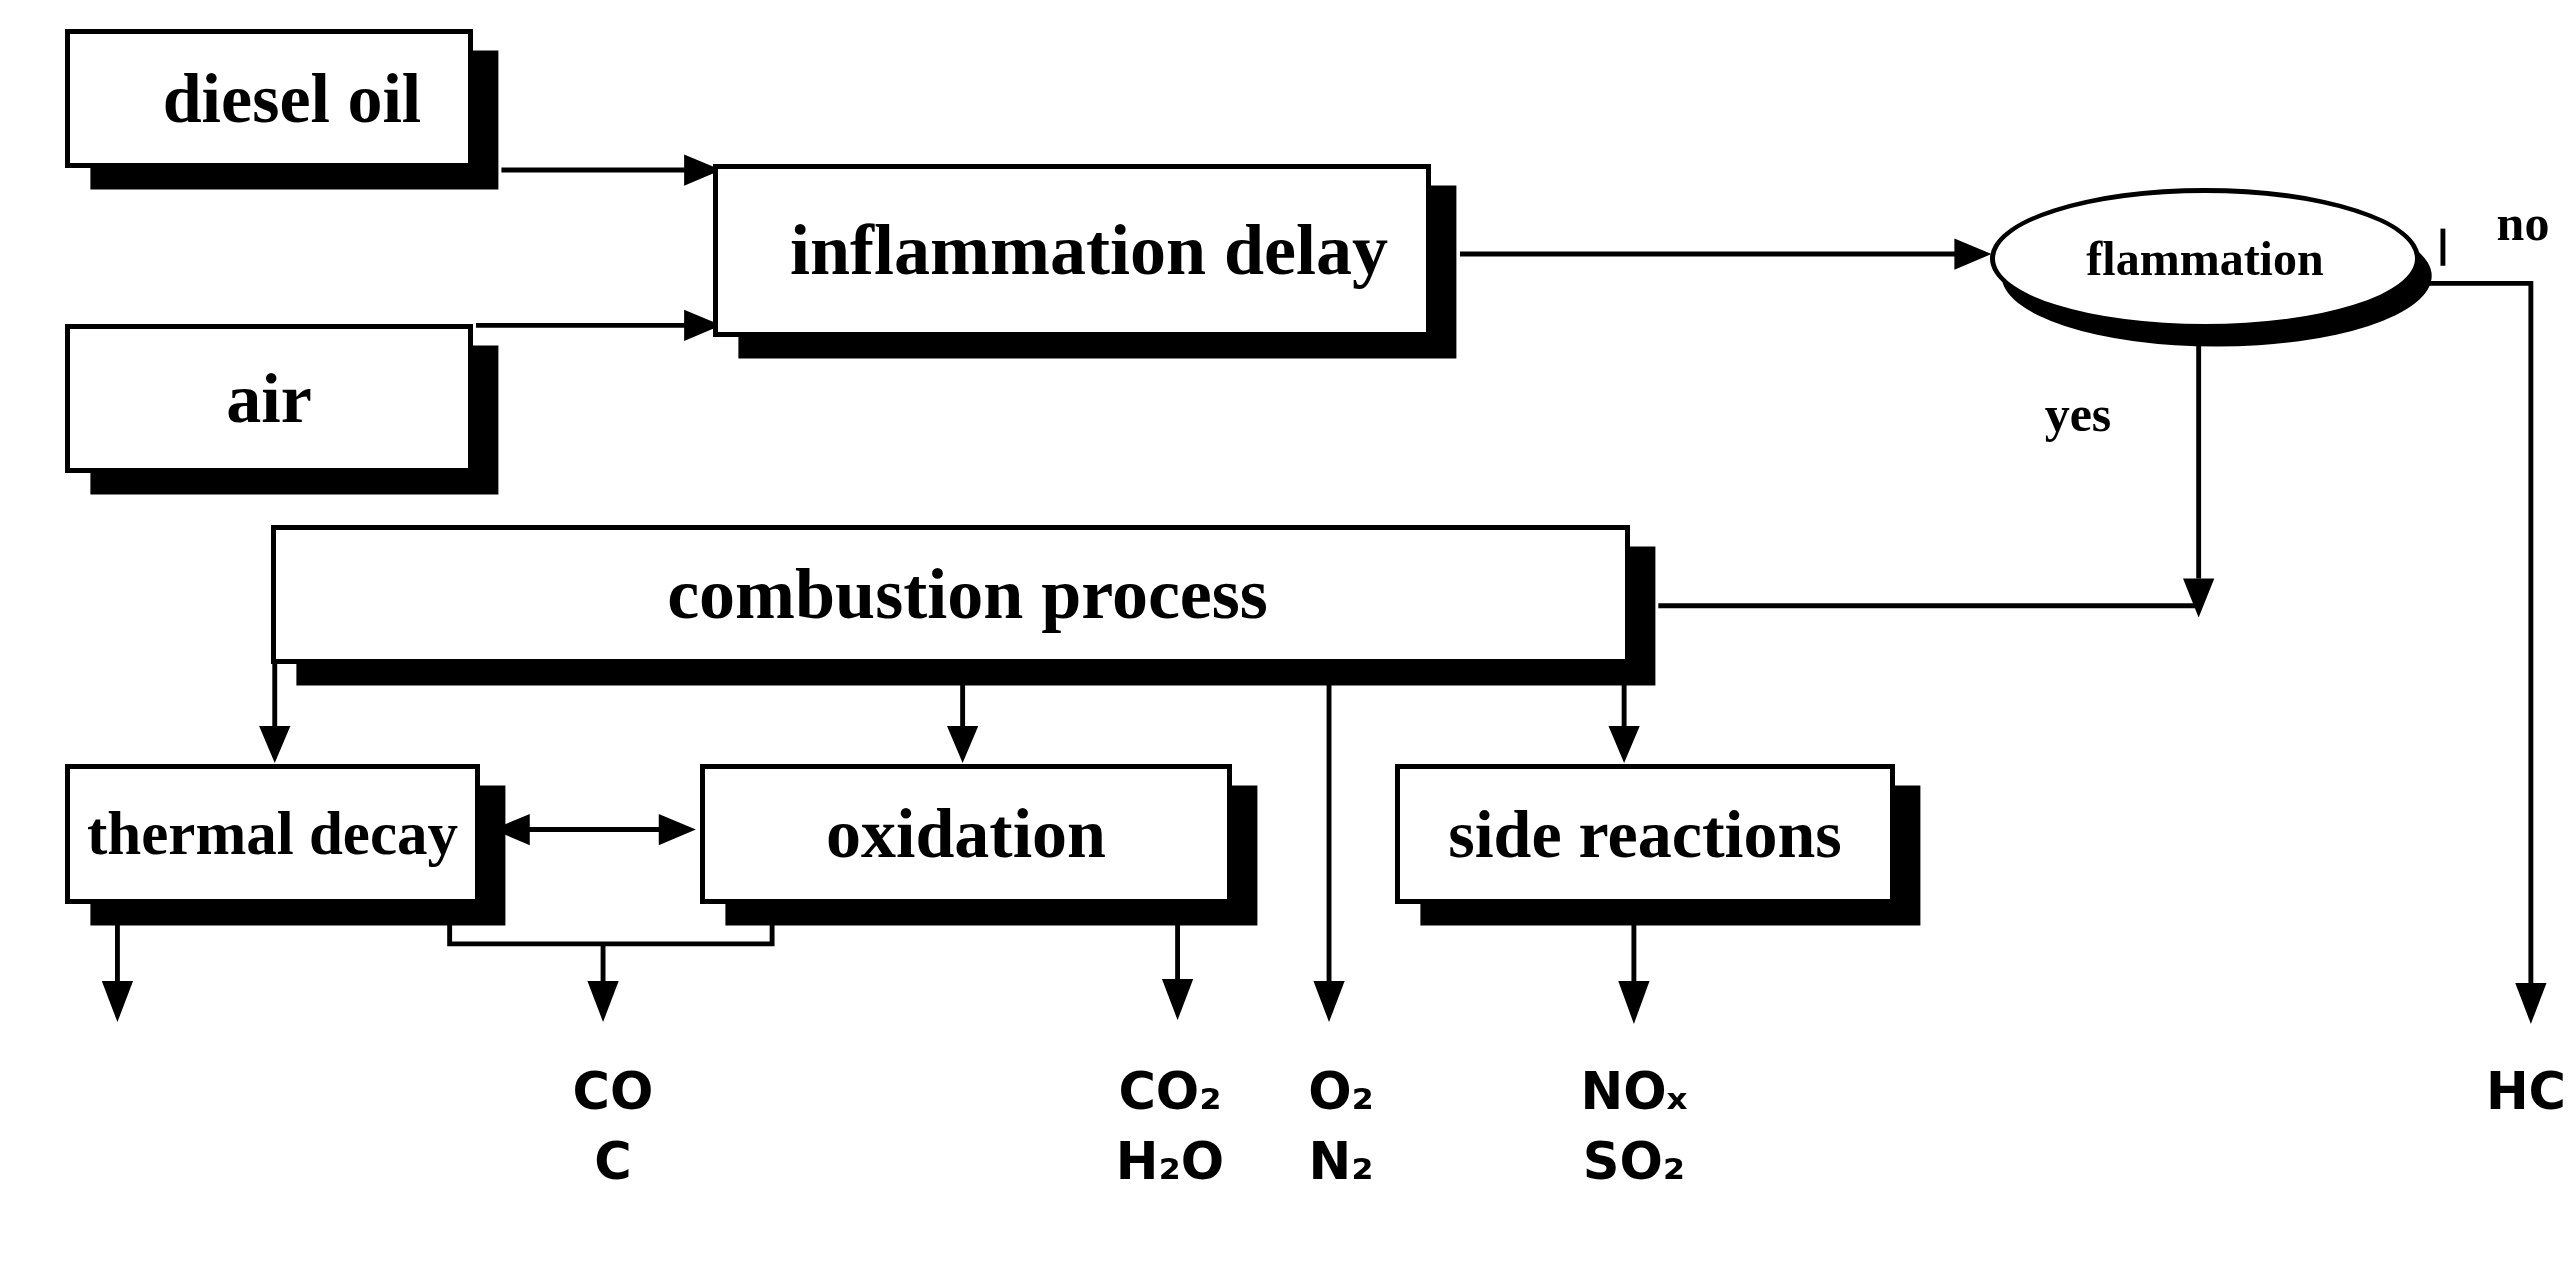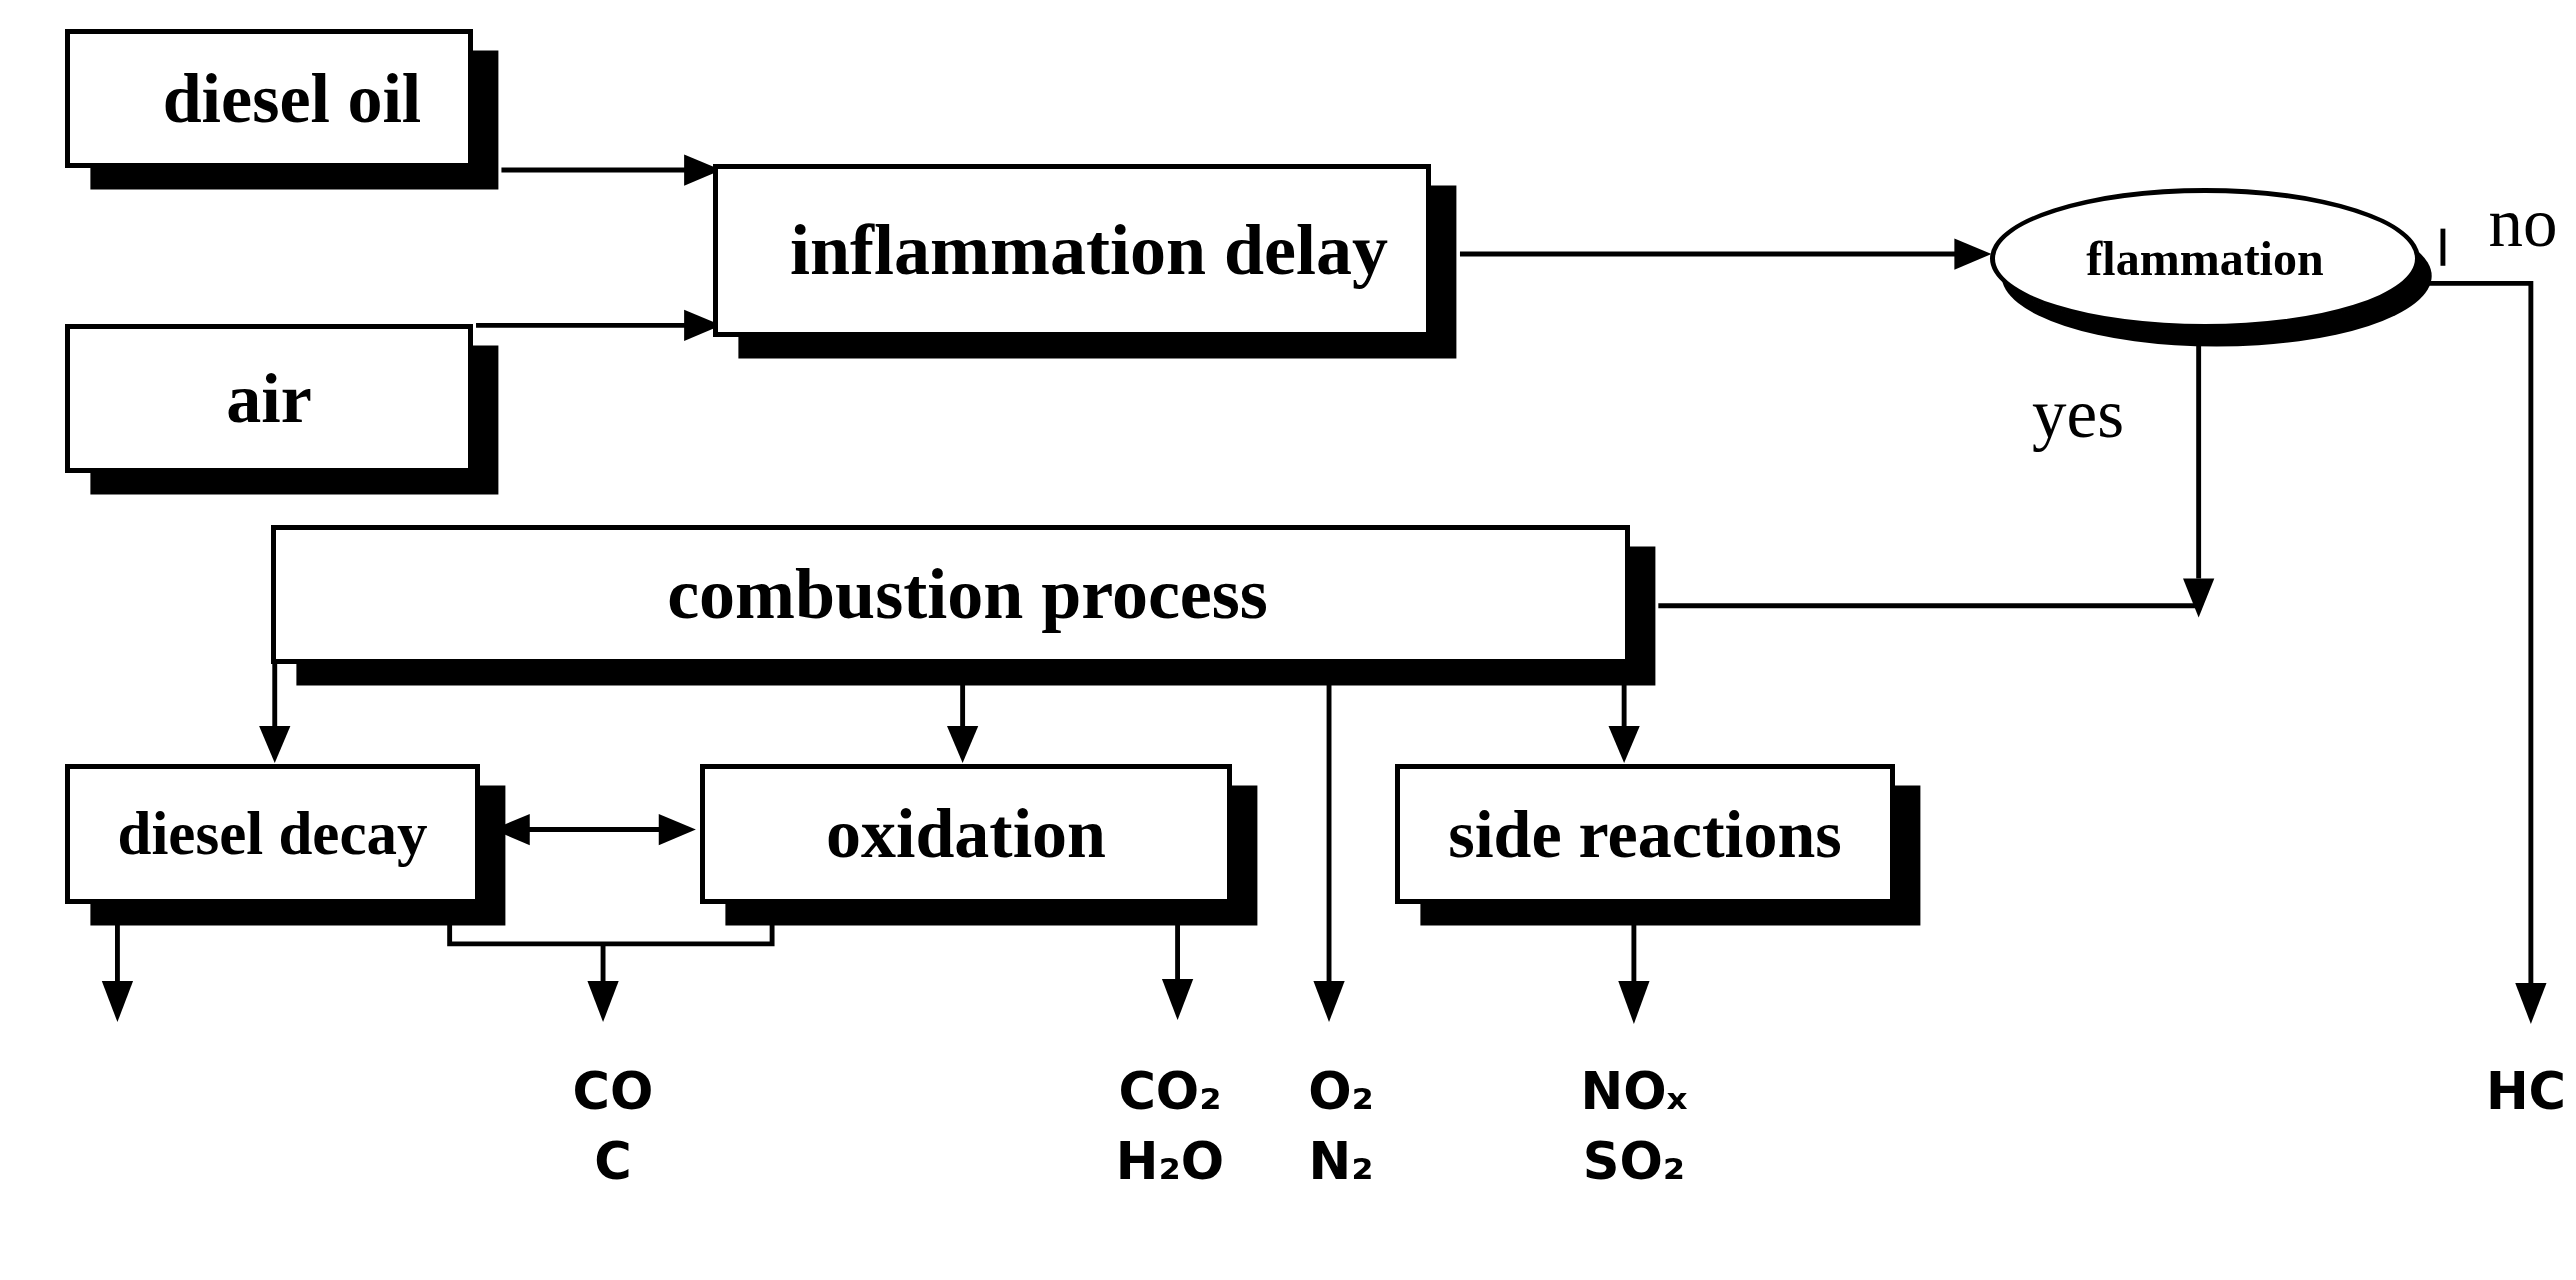"no" .branch { font-size: 69px -> 50px; font-weight: normal -> bold }
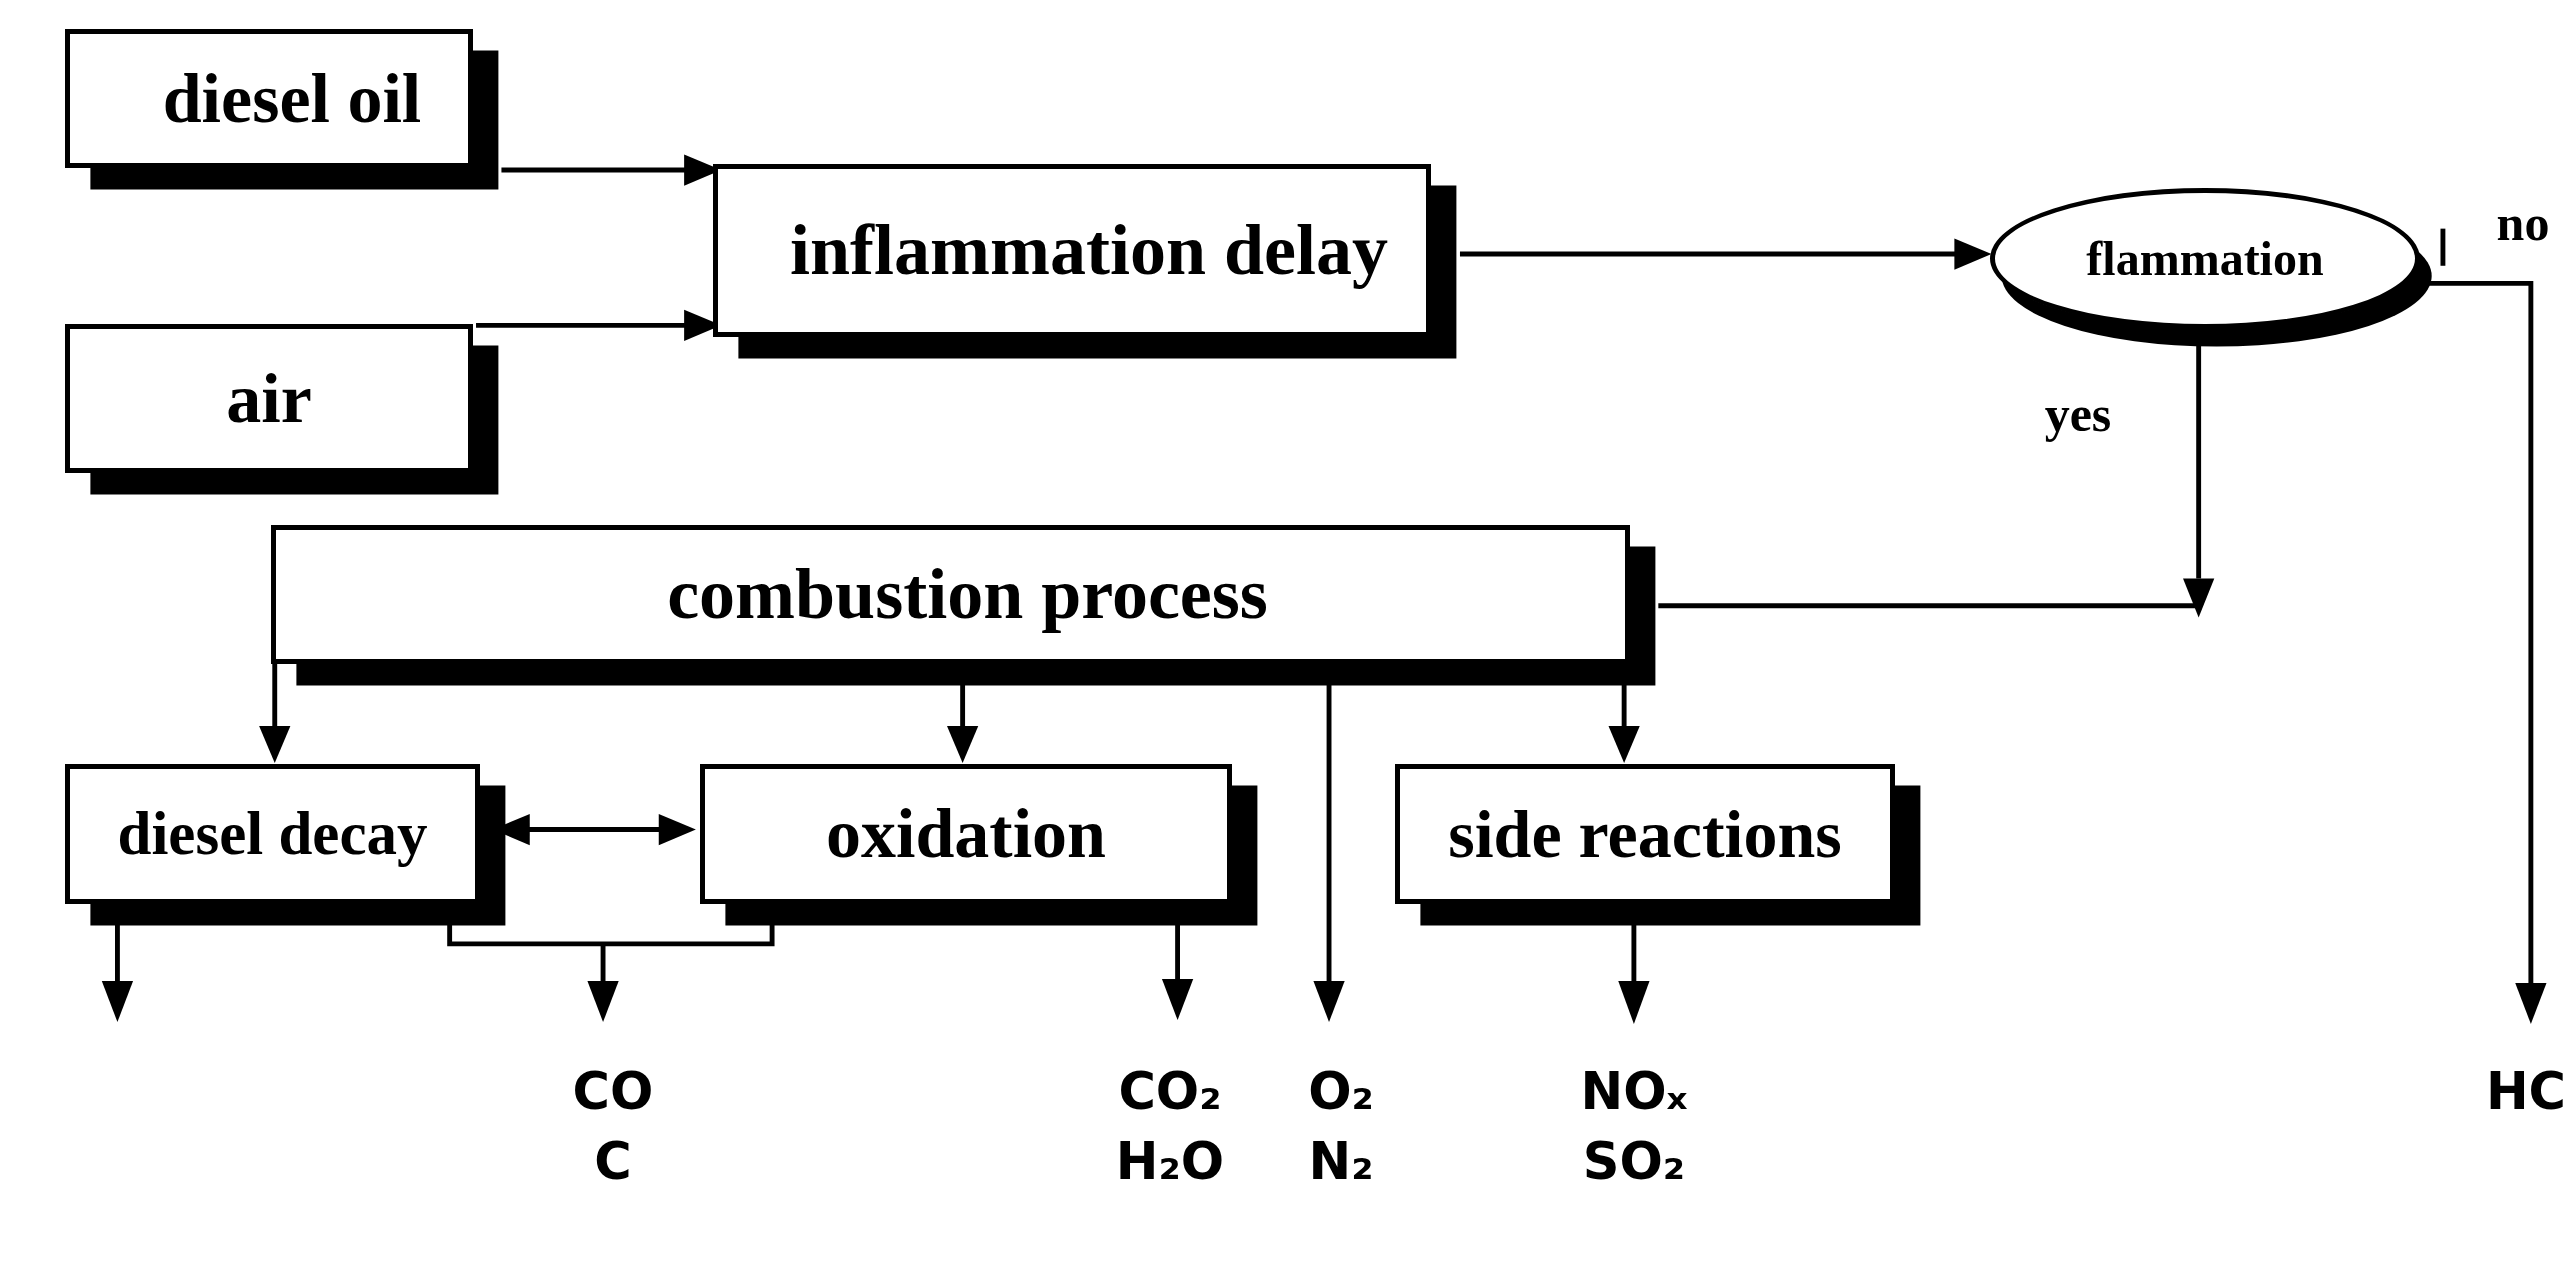"diesel decay" span { text: diesel -> thermal }
